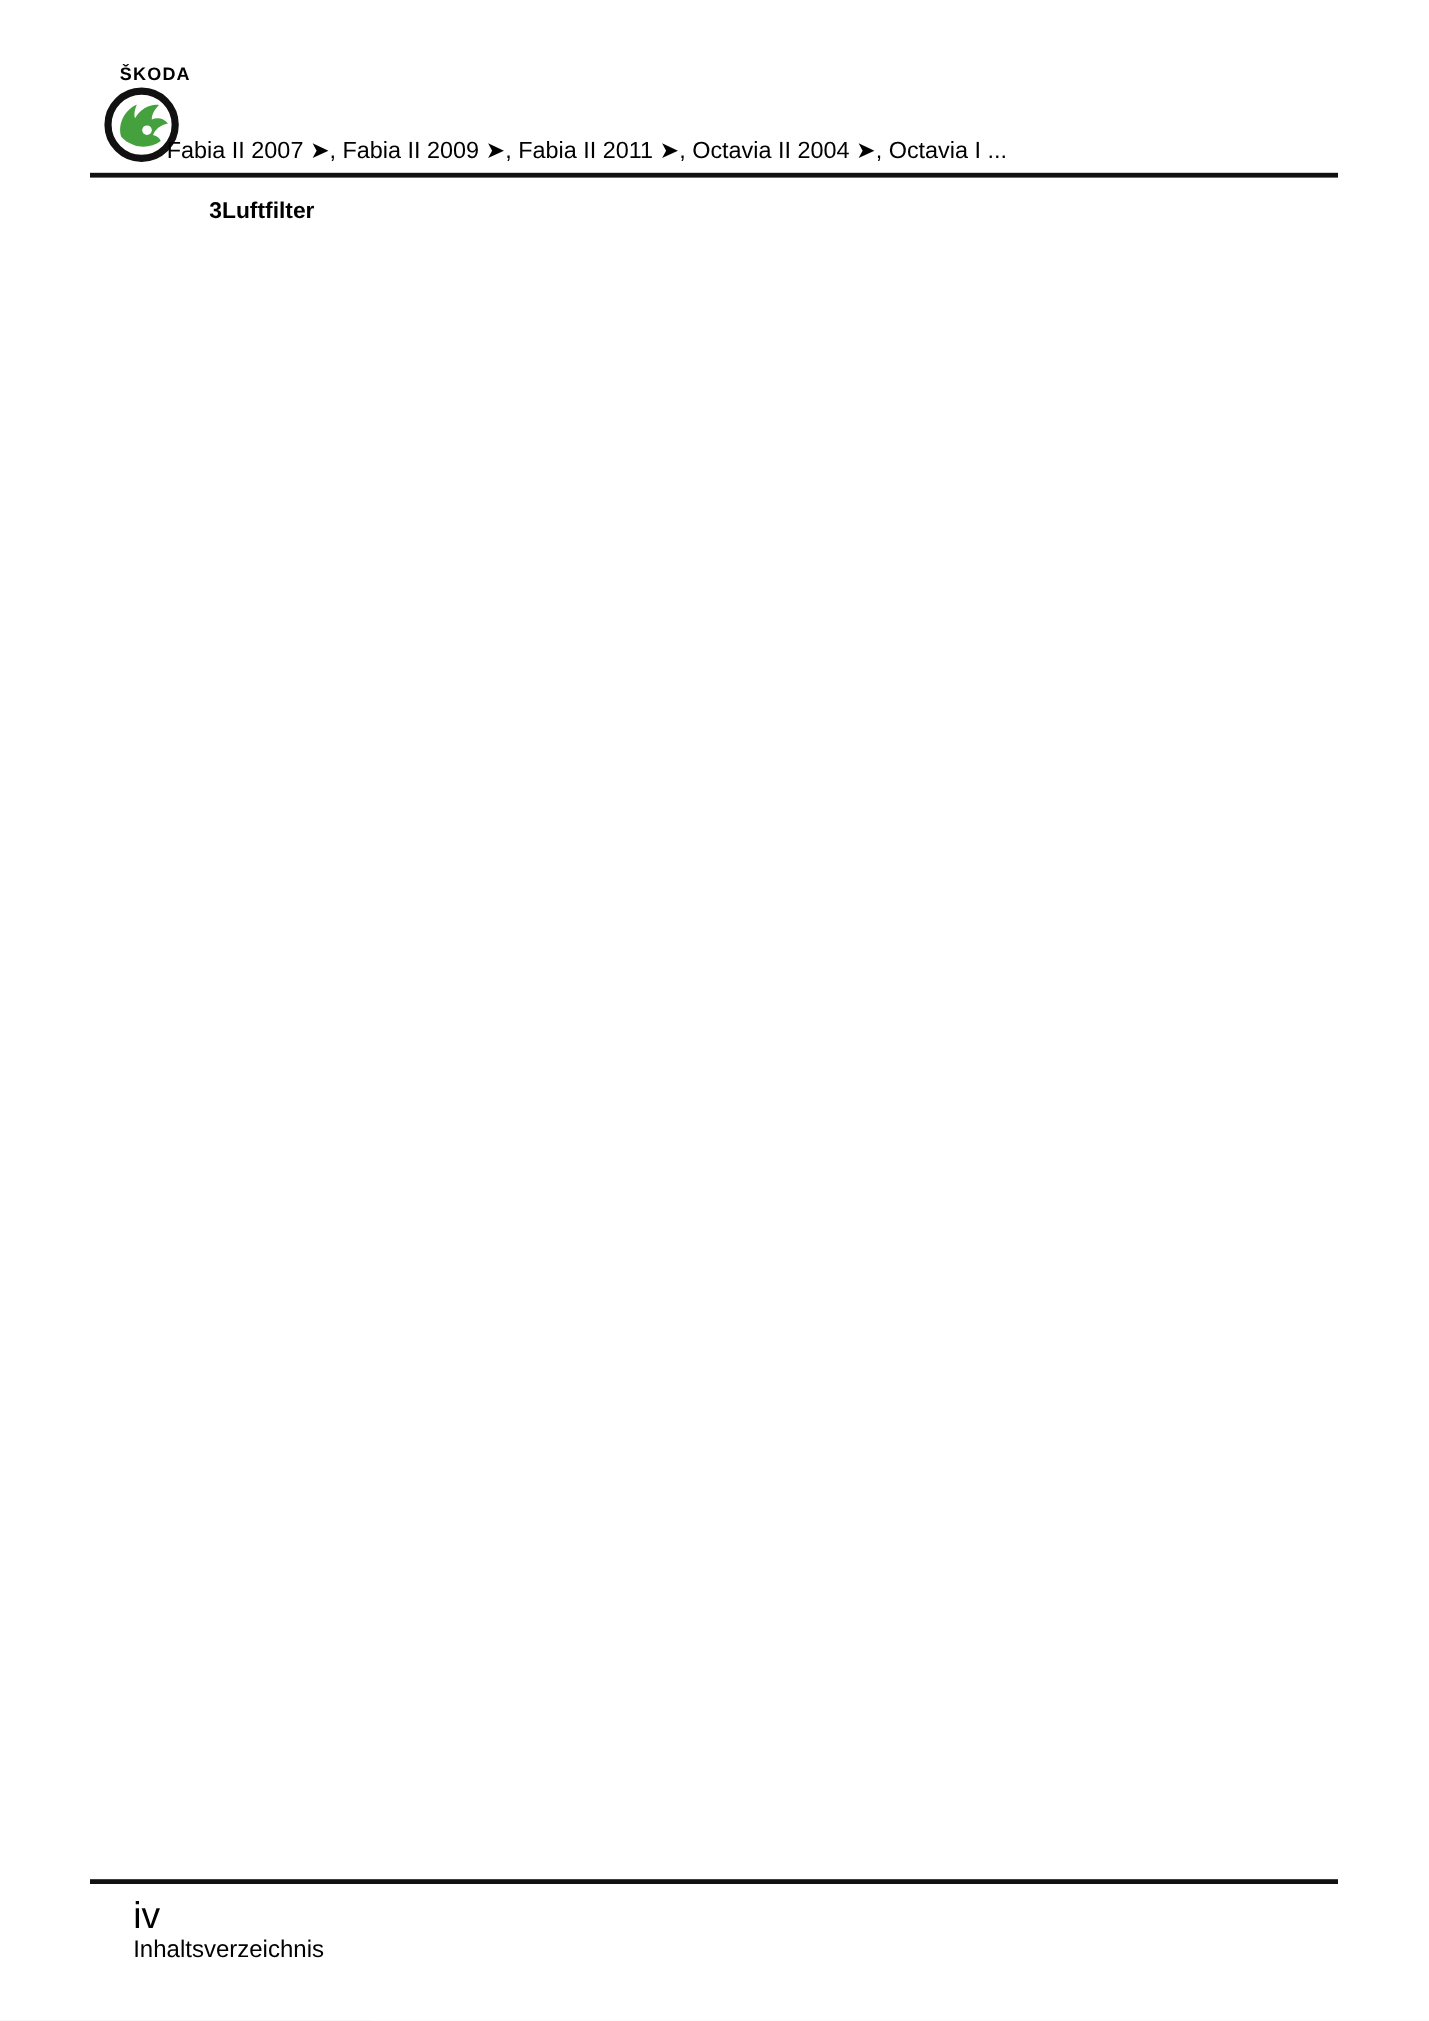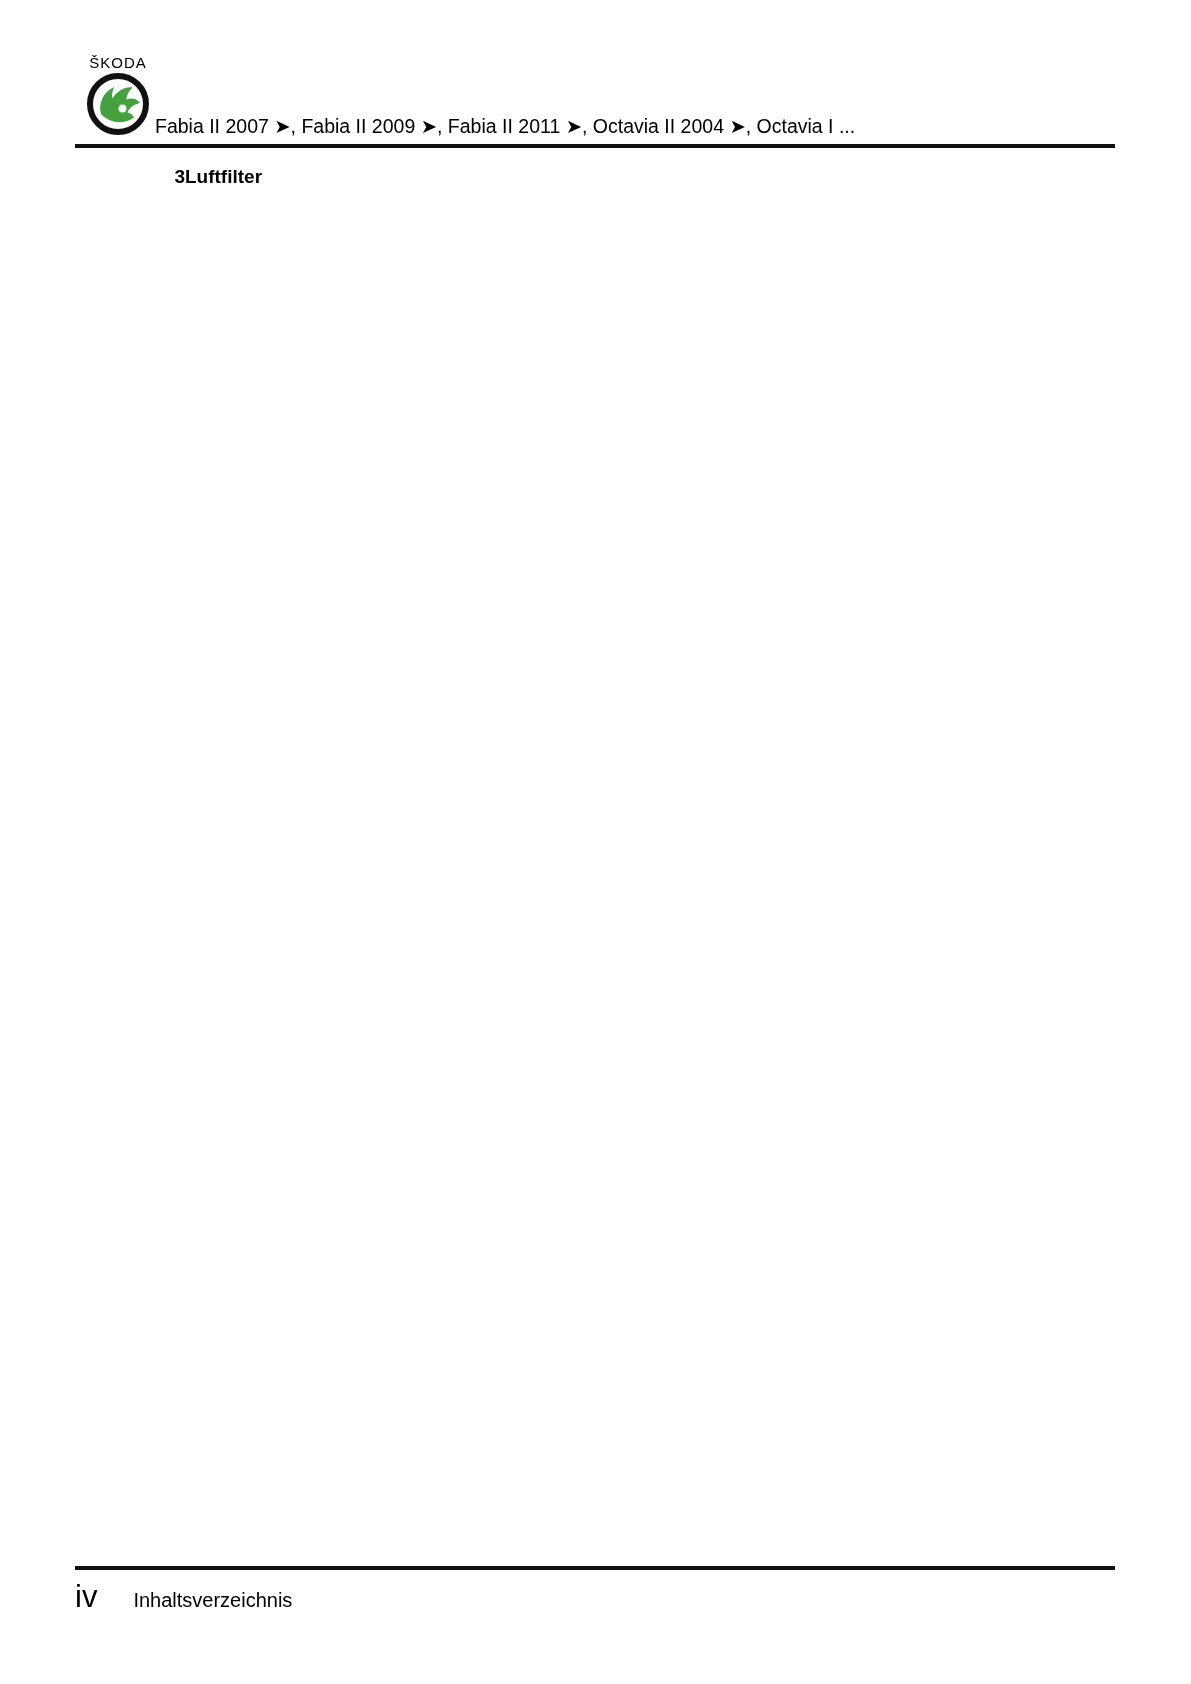"ŠKODA" .logo-word { font-weight: 400 -> 700; text-align: none -> right }
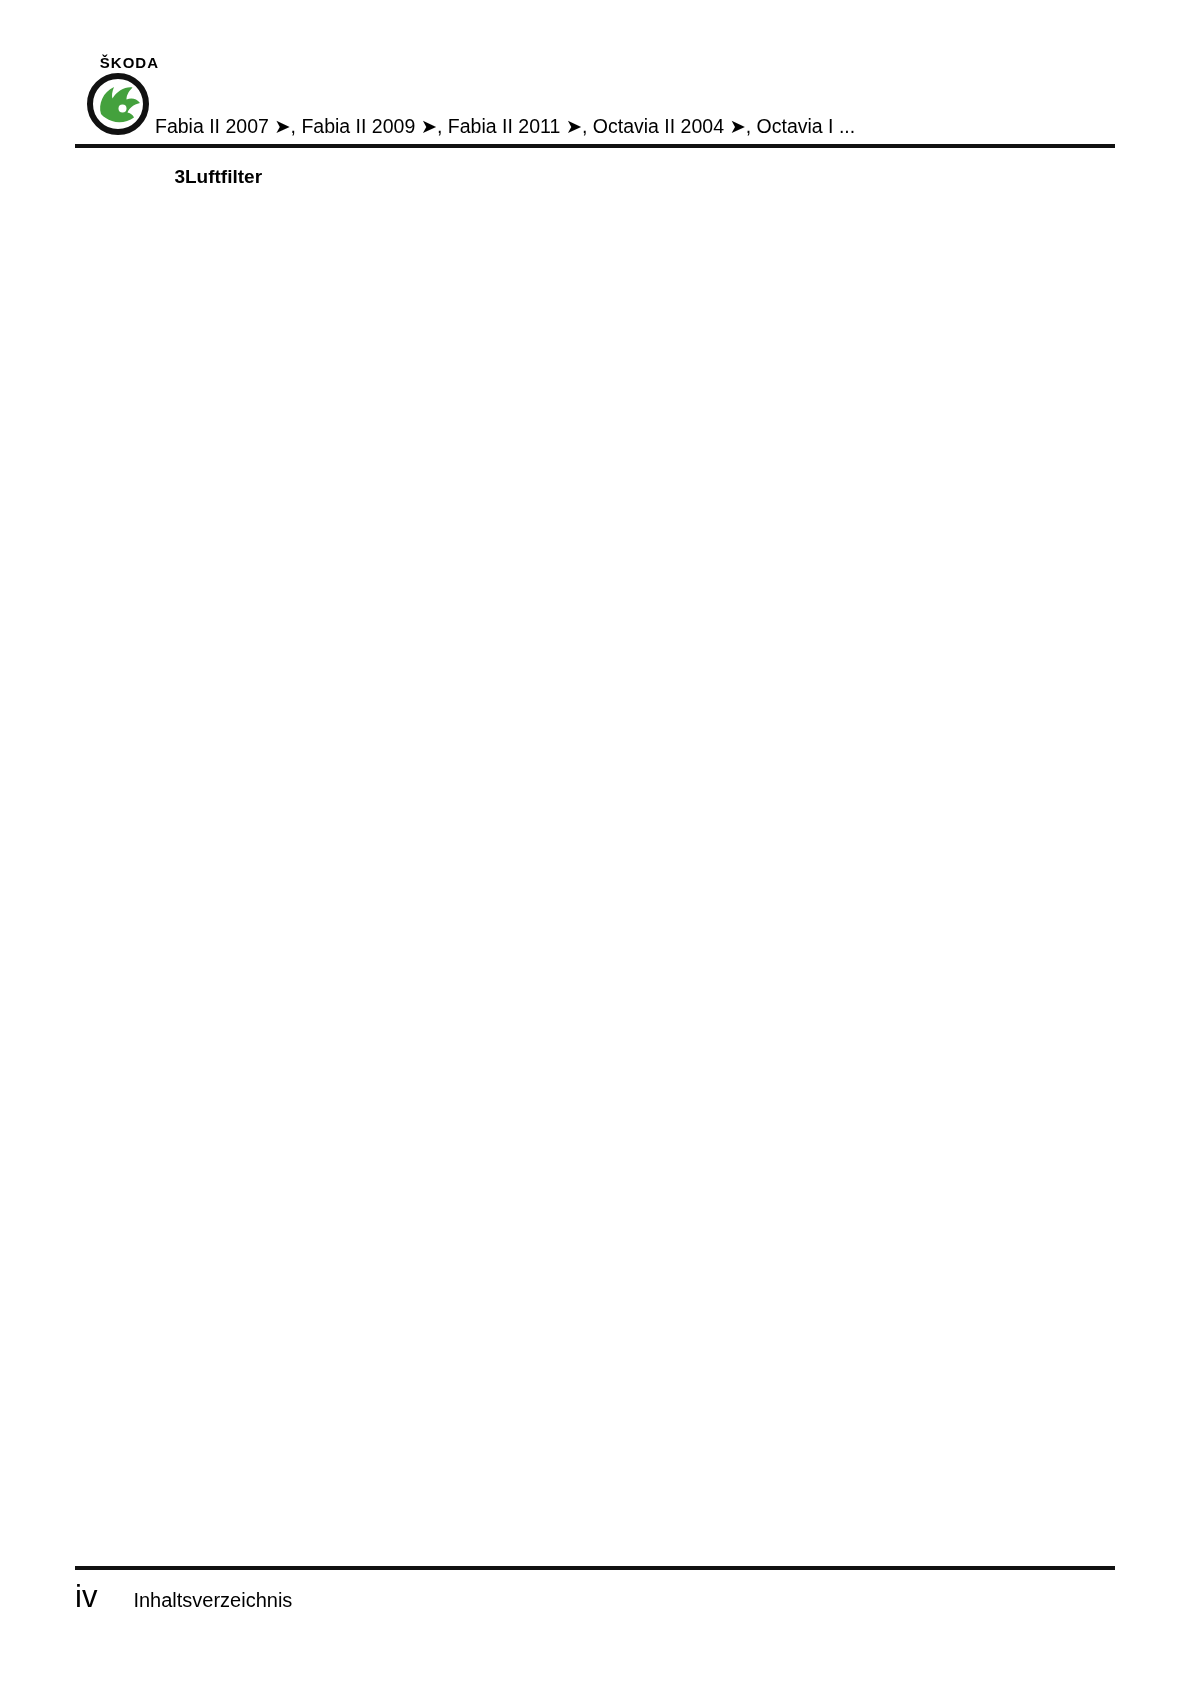"Fabia II 2007 ➤, Fabia" .hdr-text { left: 80px -> 64px }
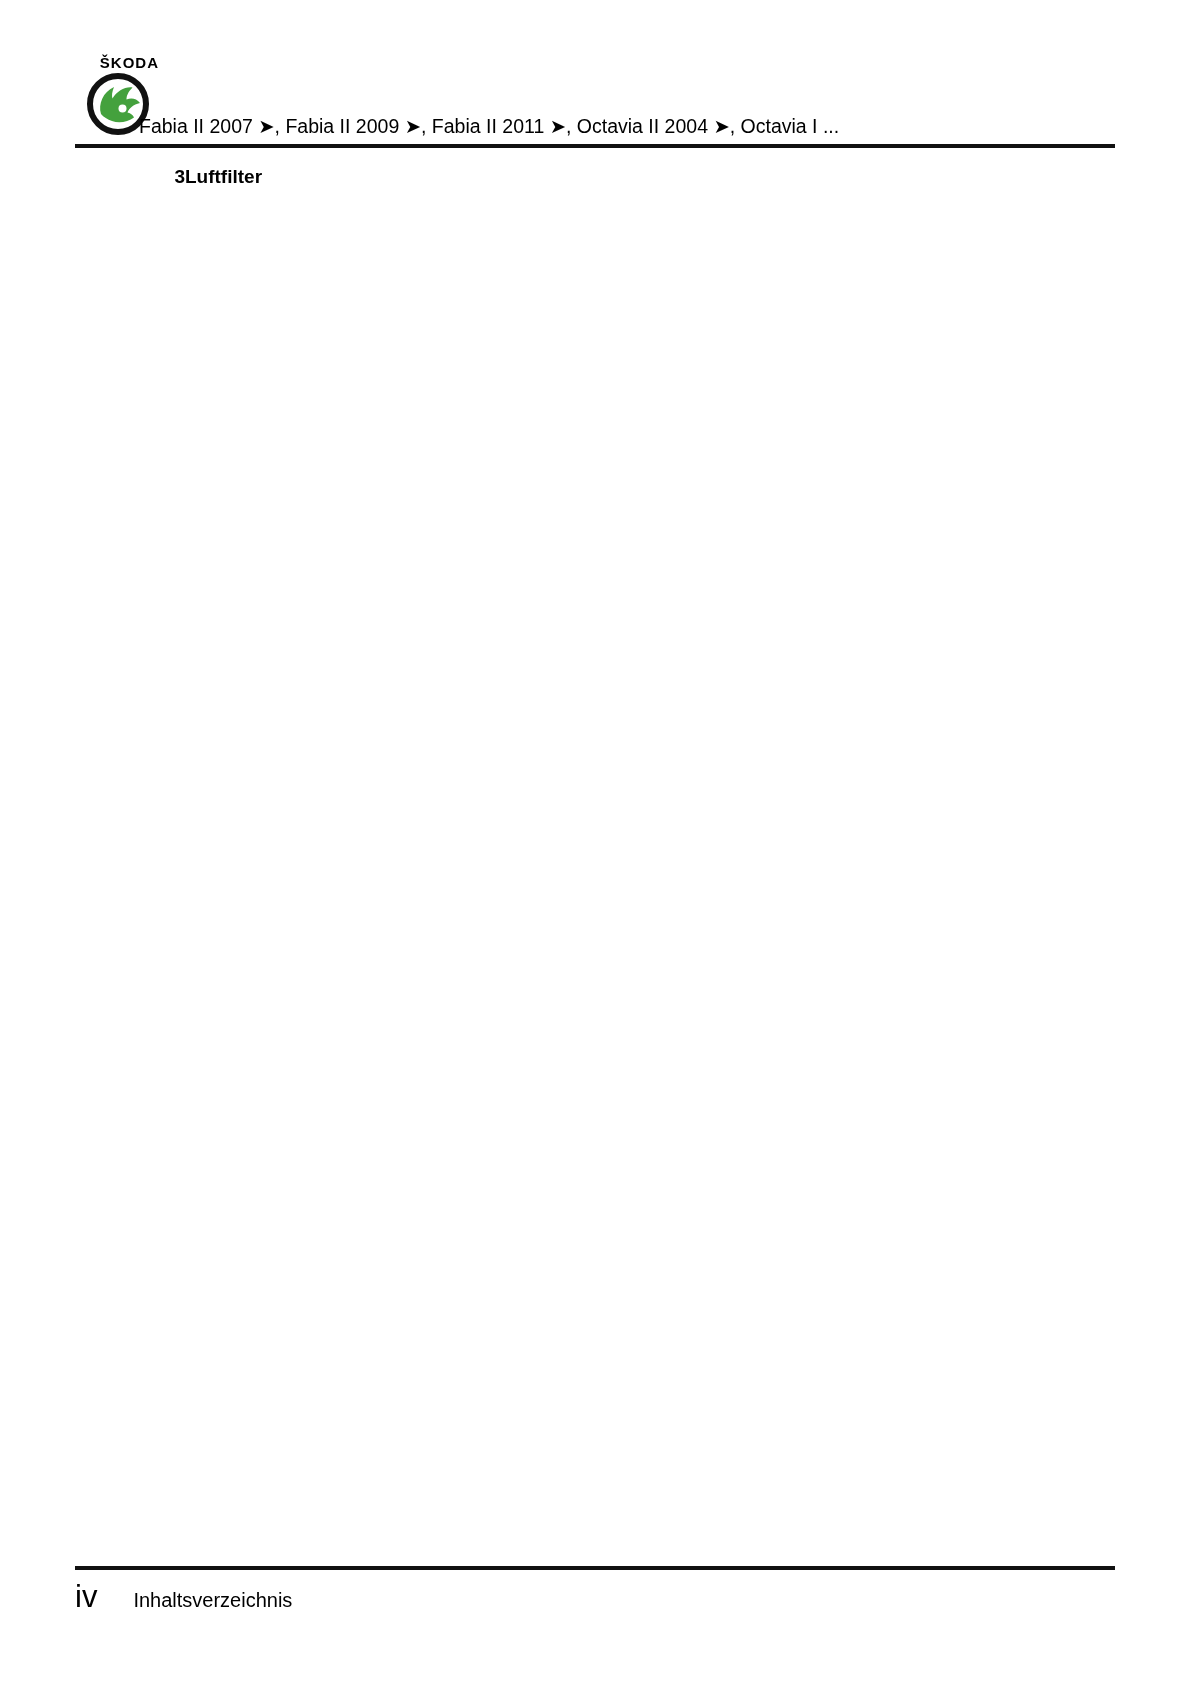"iv" .ftr { flex-direction: none -> column }
